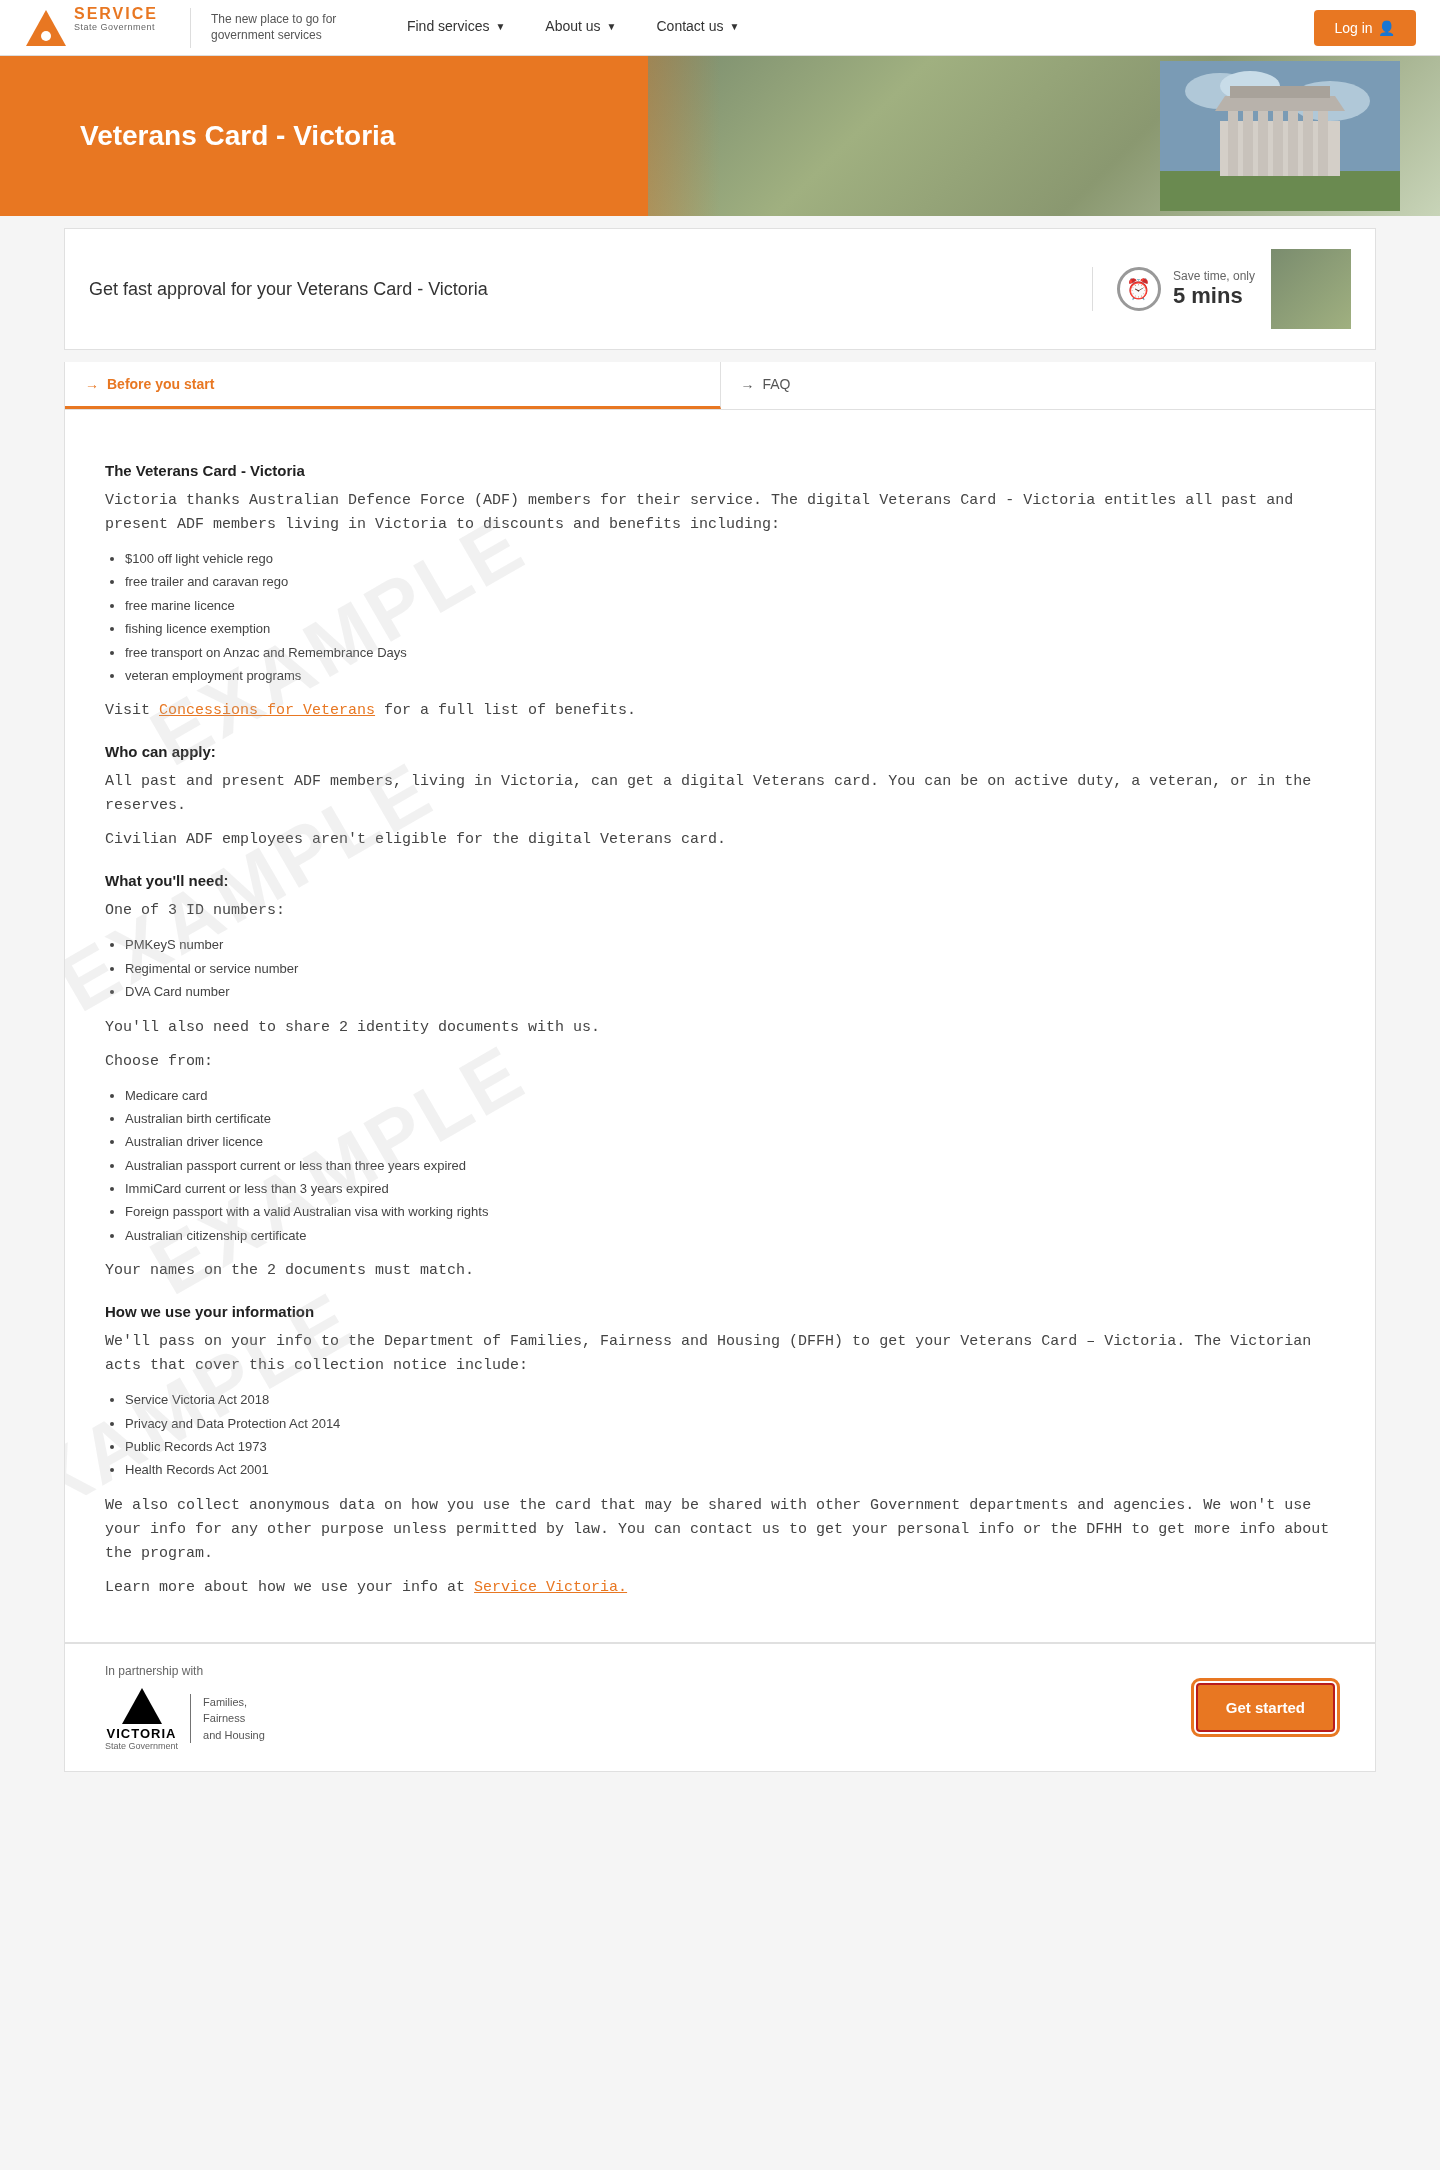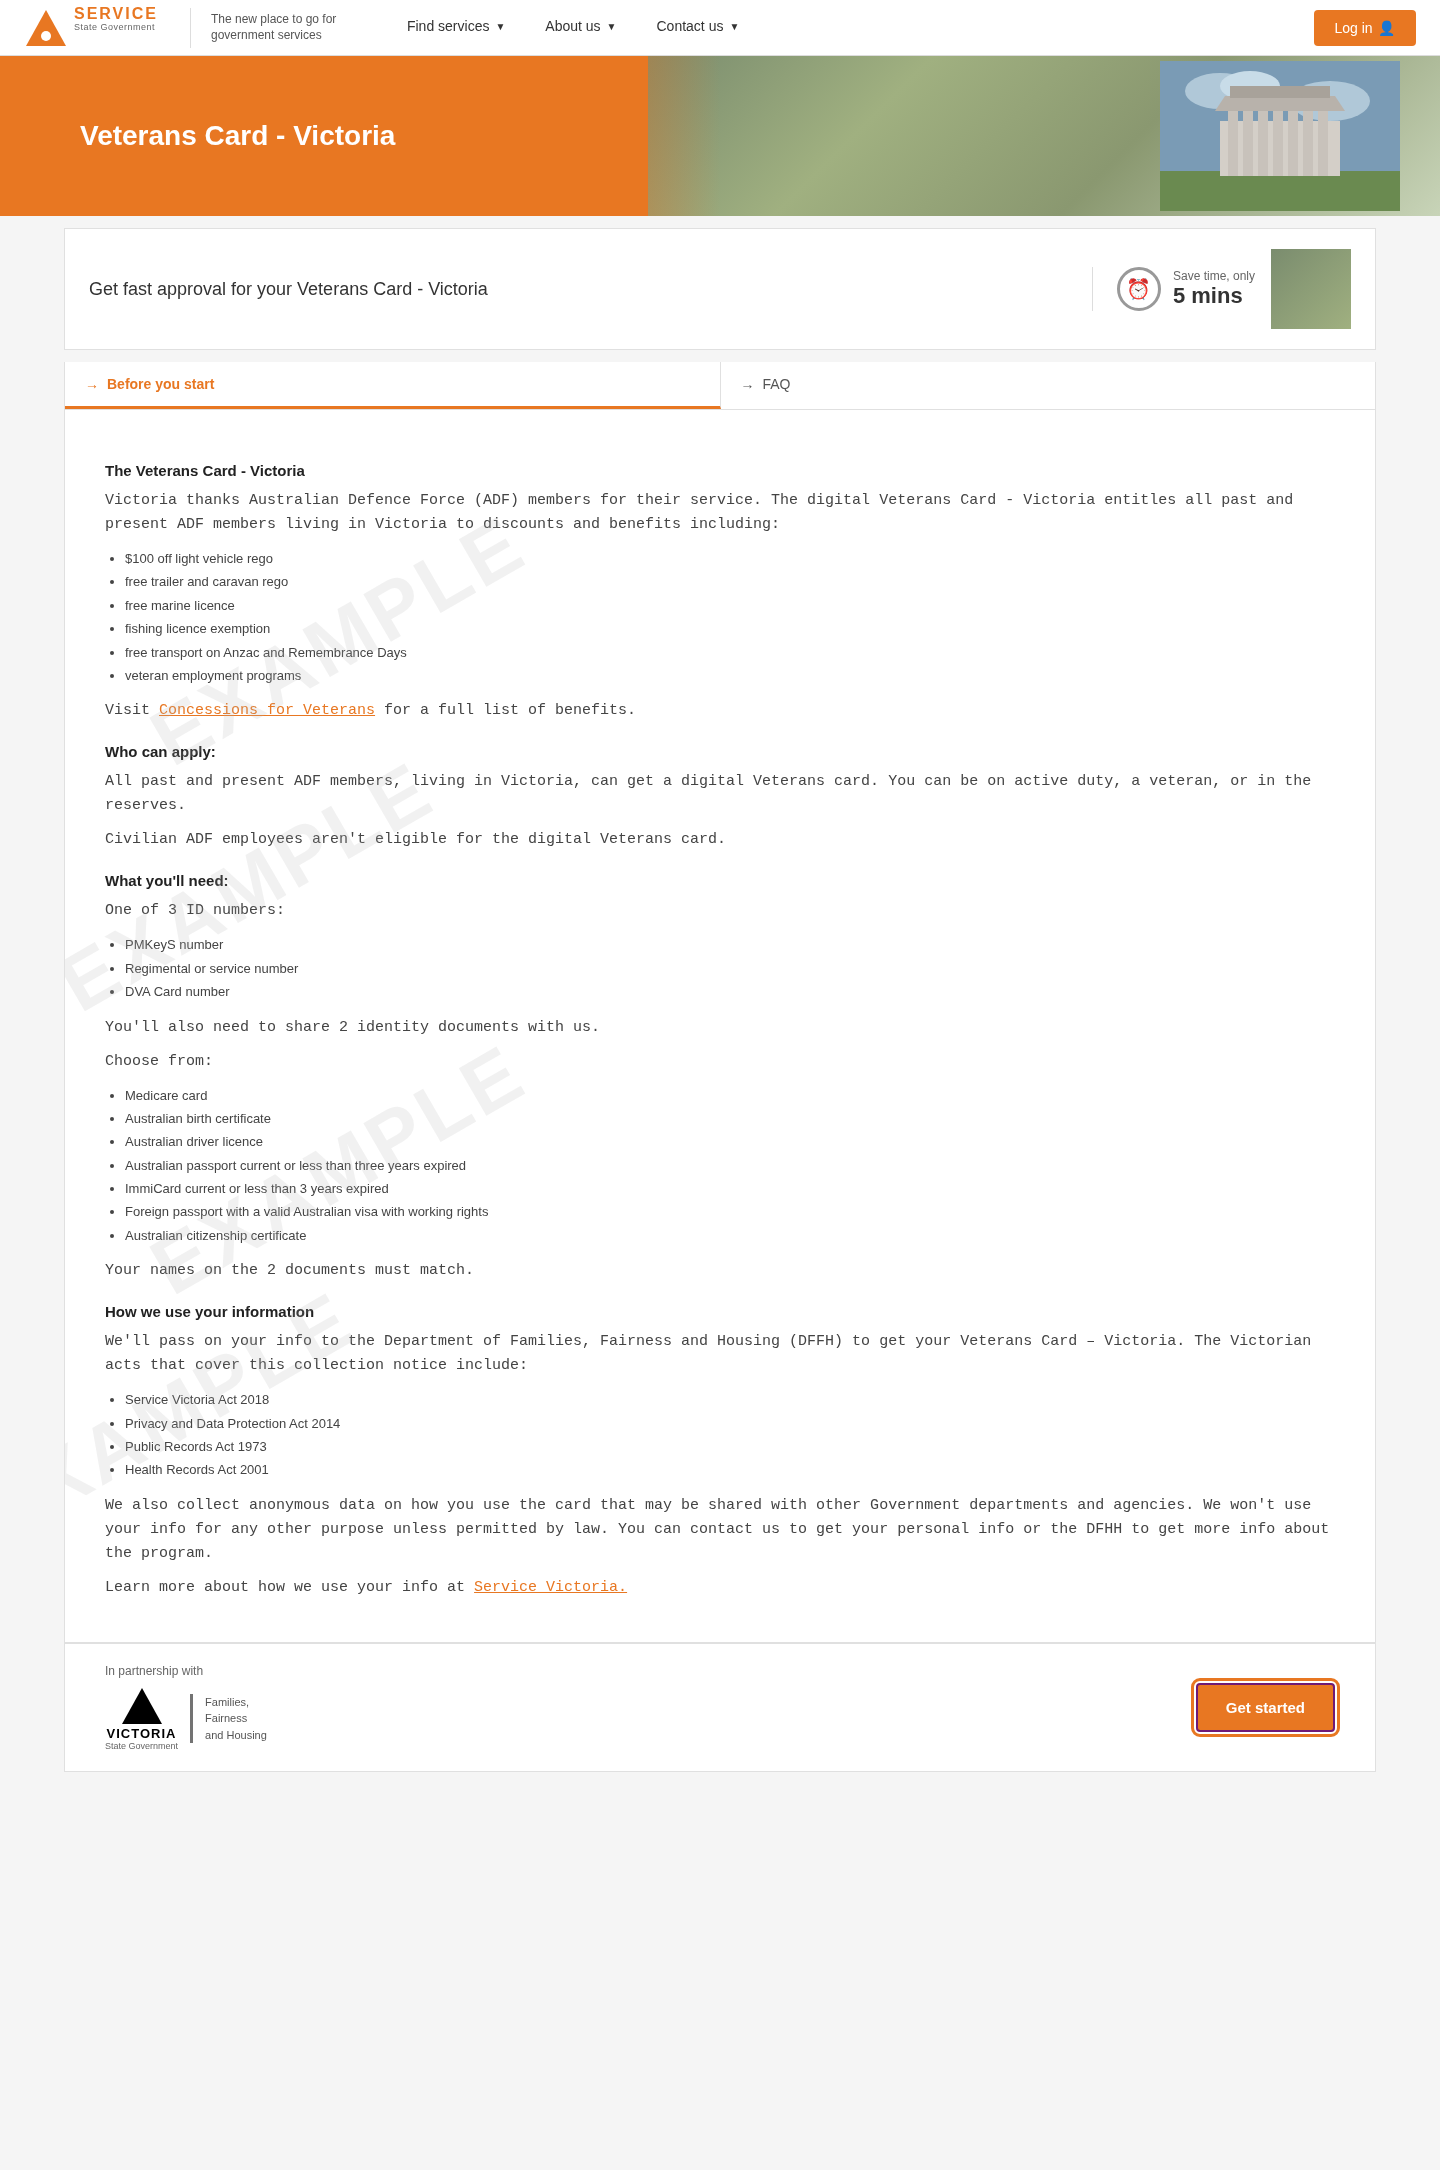"Families," div.partner-dept { border-left: 3px solid #737373 -> 1px solid #737373 }
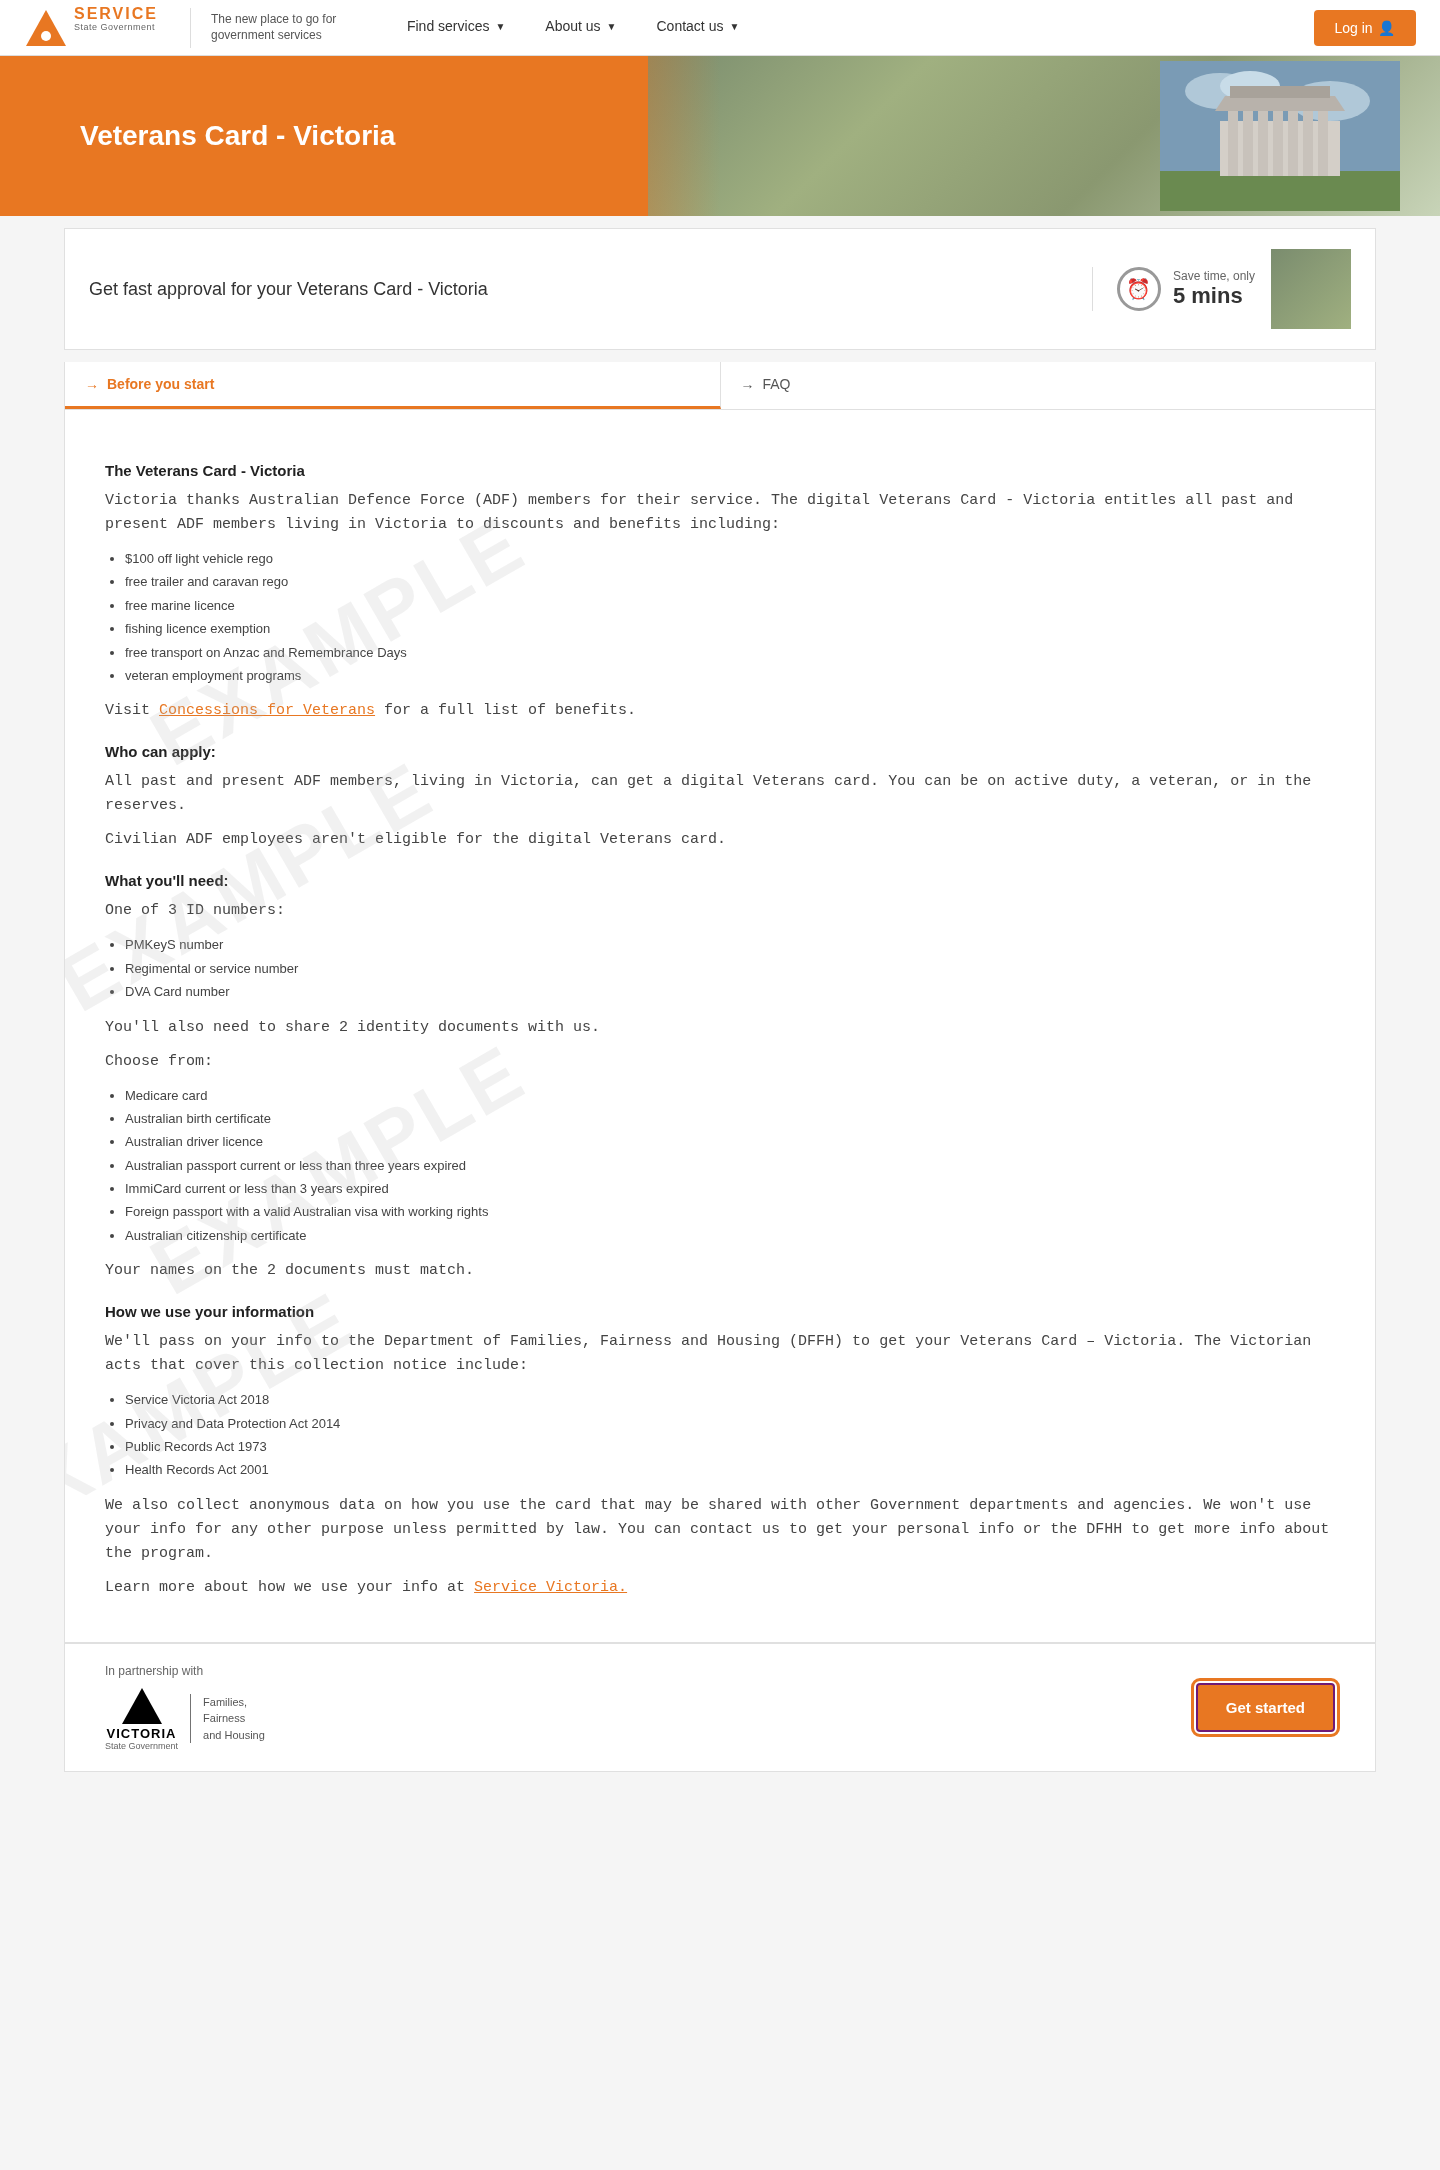"Get started" .get-started-btn { border: 2px solid #701a75 -> 2px solid #b91c1c }
